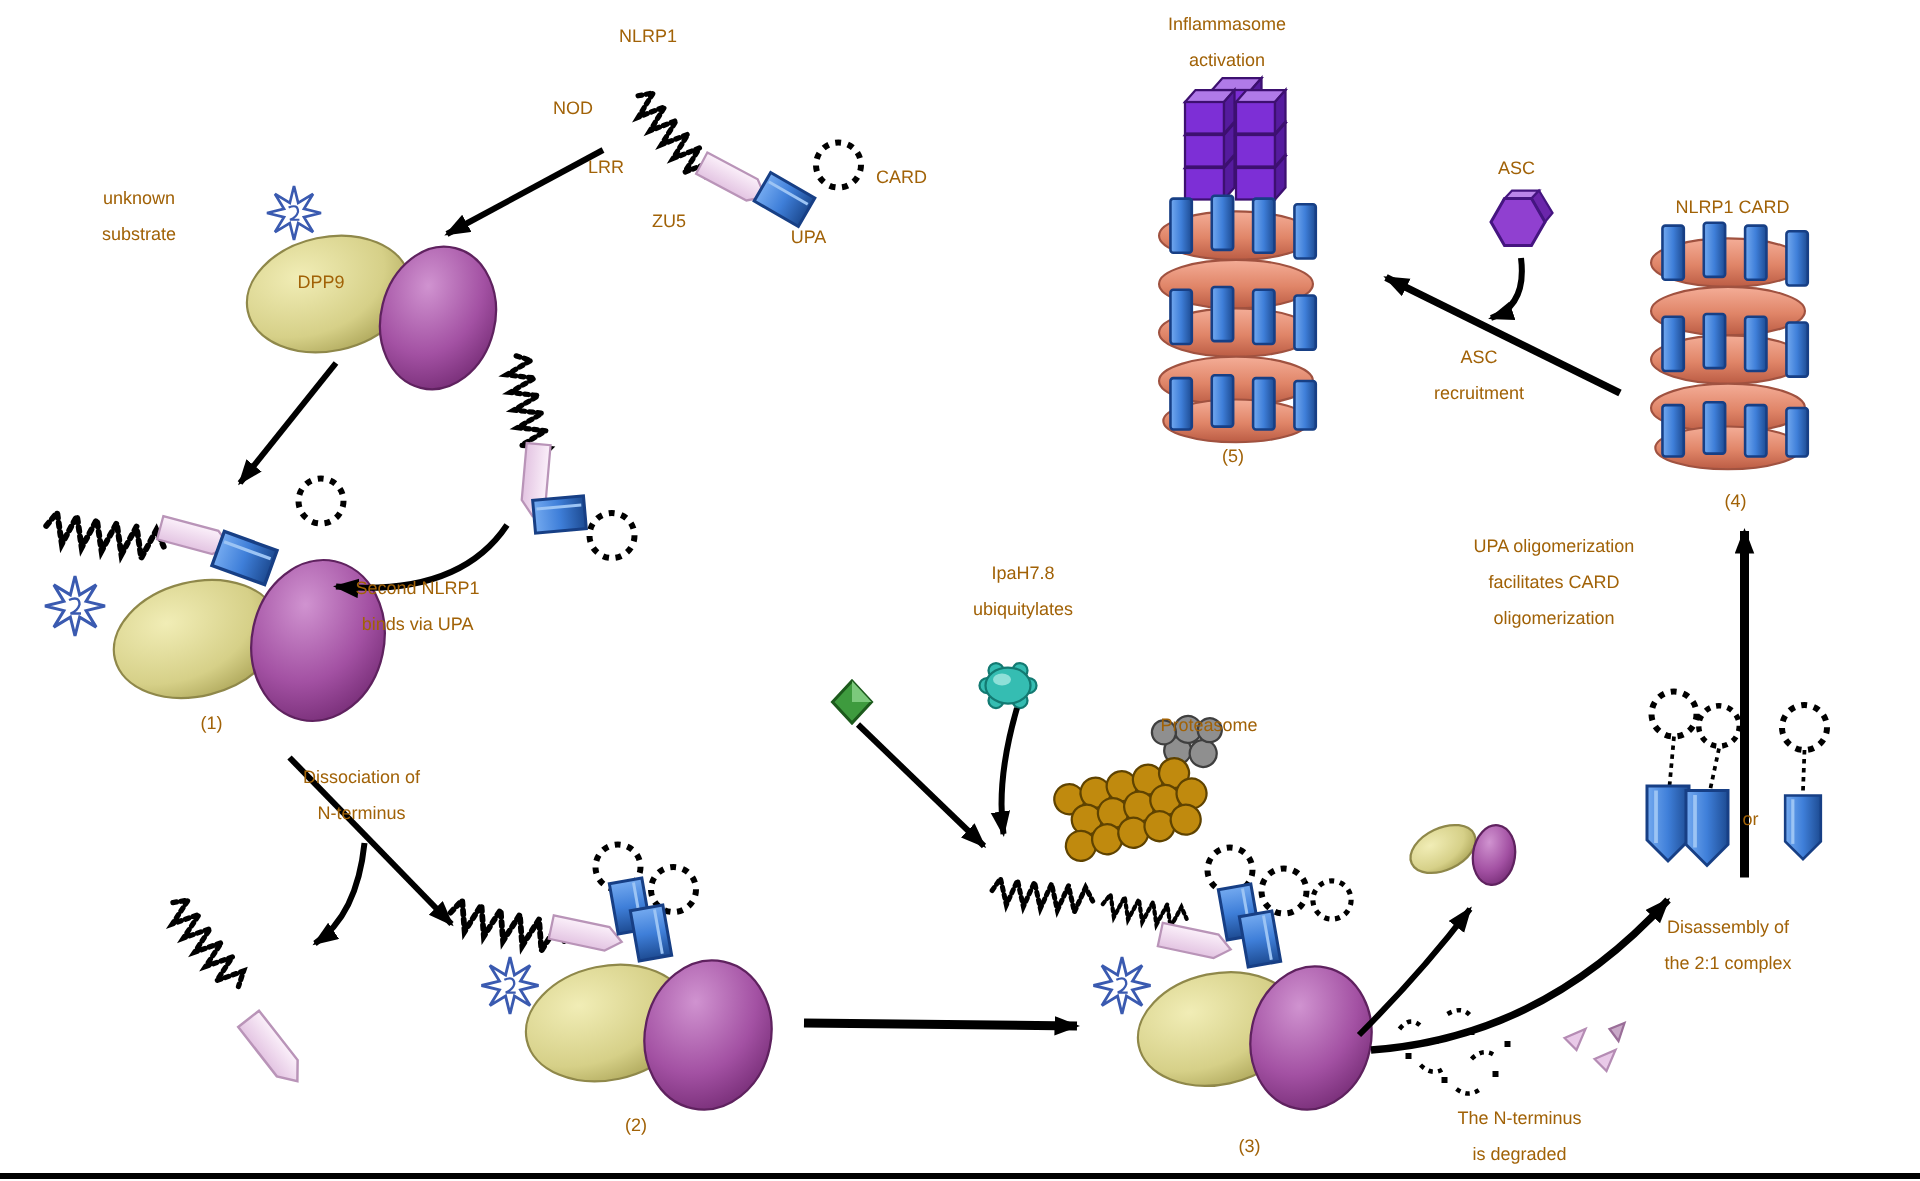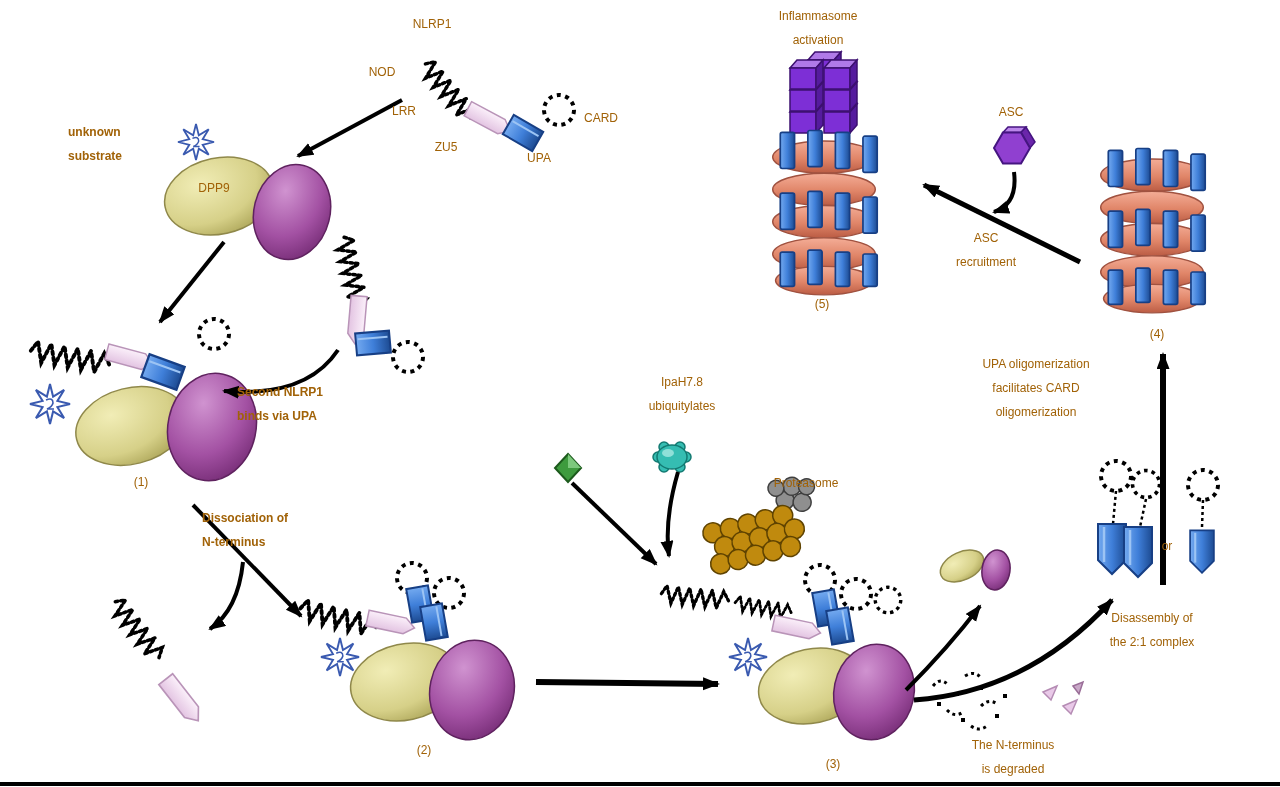"unknown" .lbl.la { font-weight: bold -> none; text-align: left -> center }
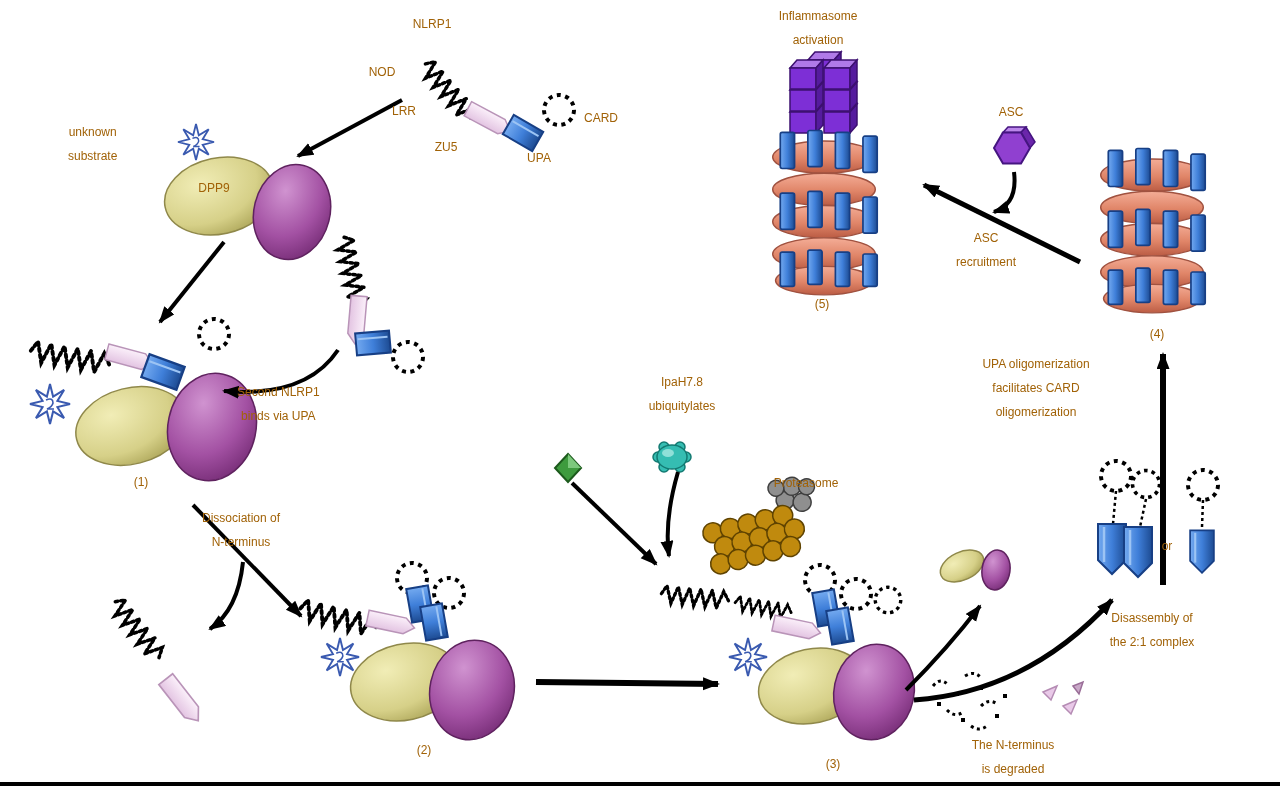"NLRP1 CARD" div.lbl { html: none -> <div>NLRP1 CARD</div> }
